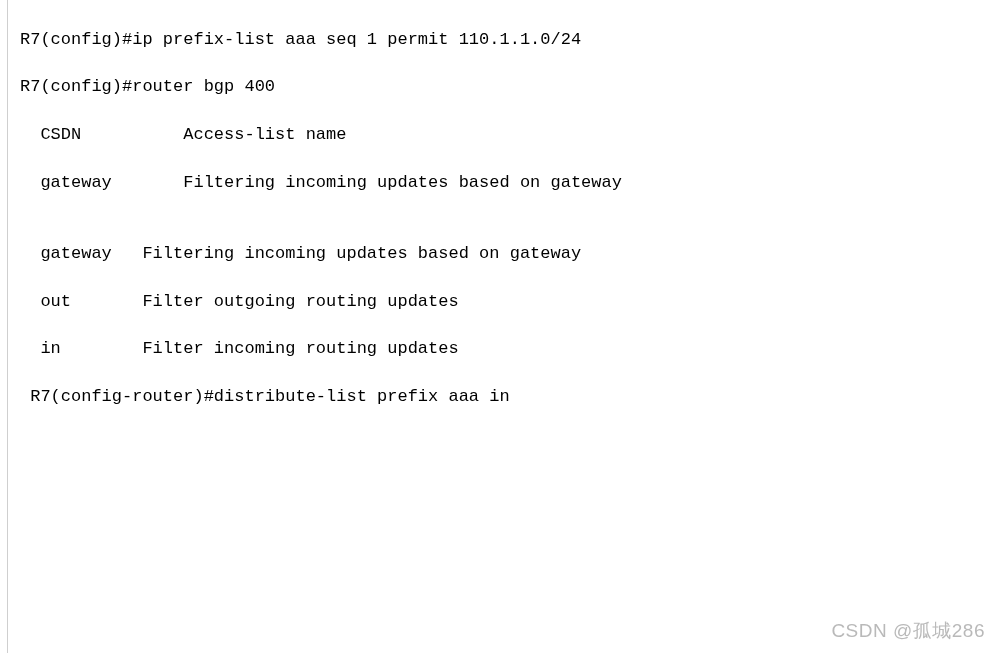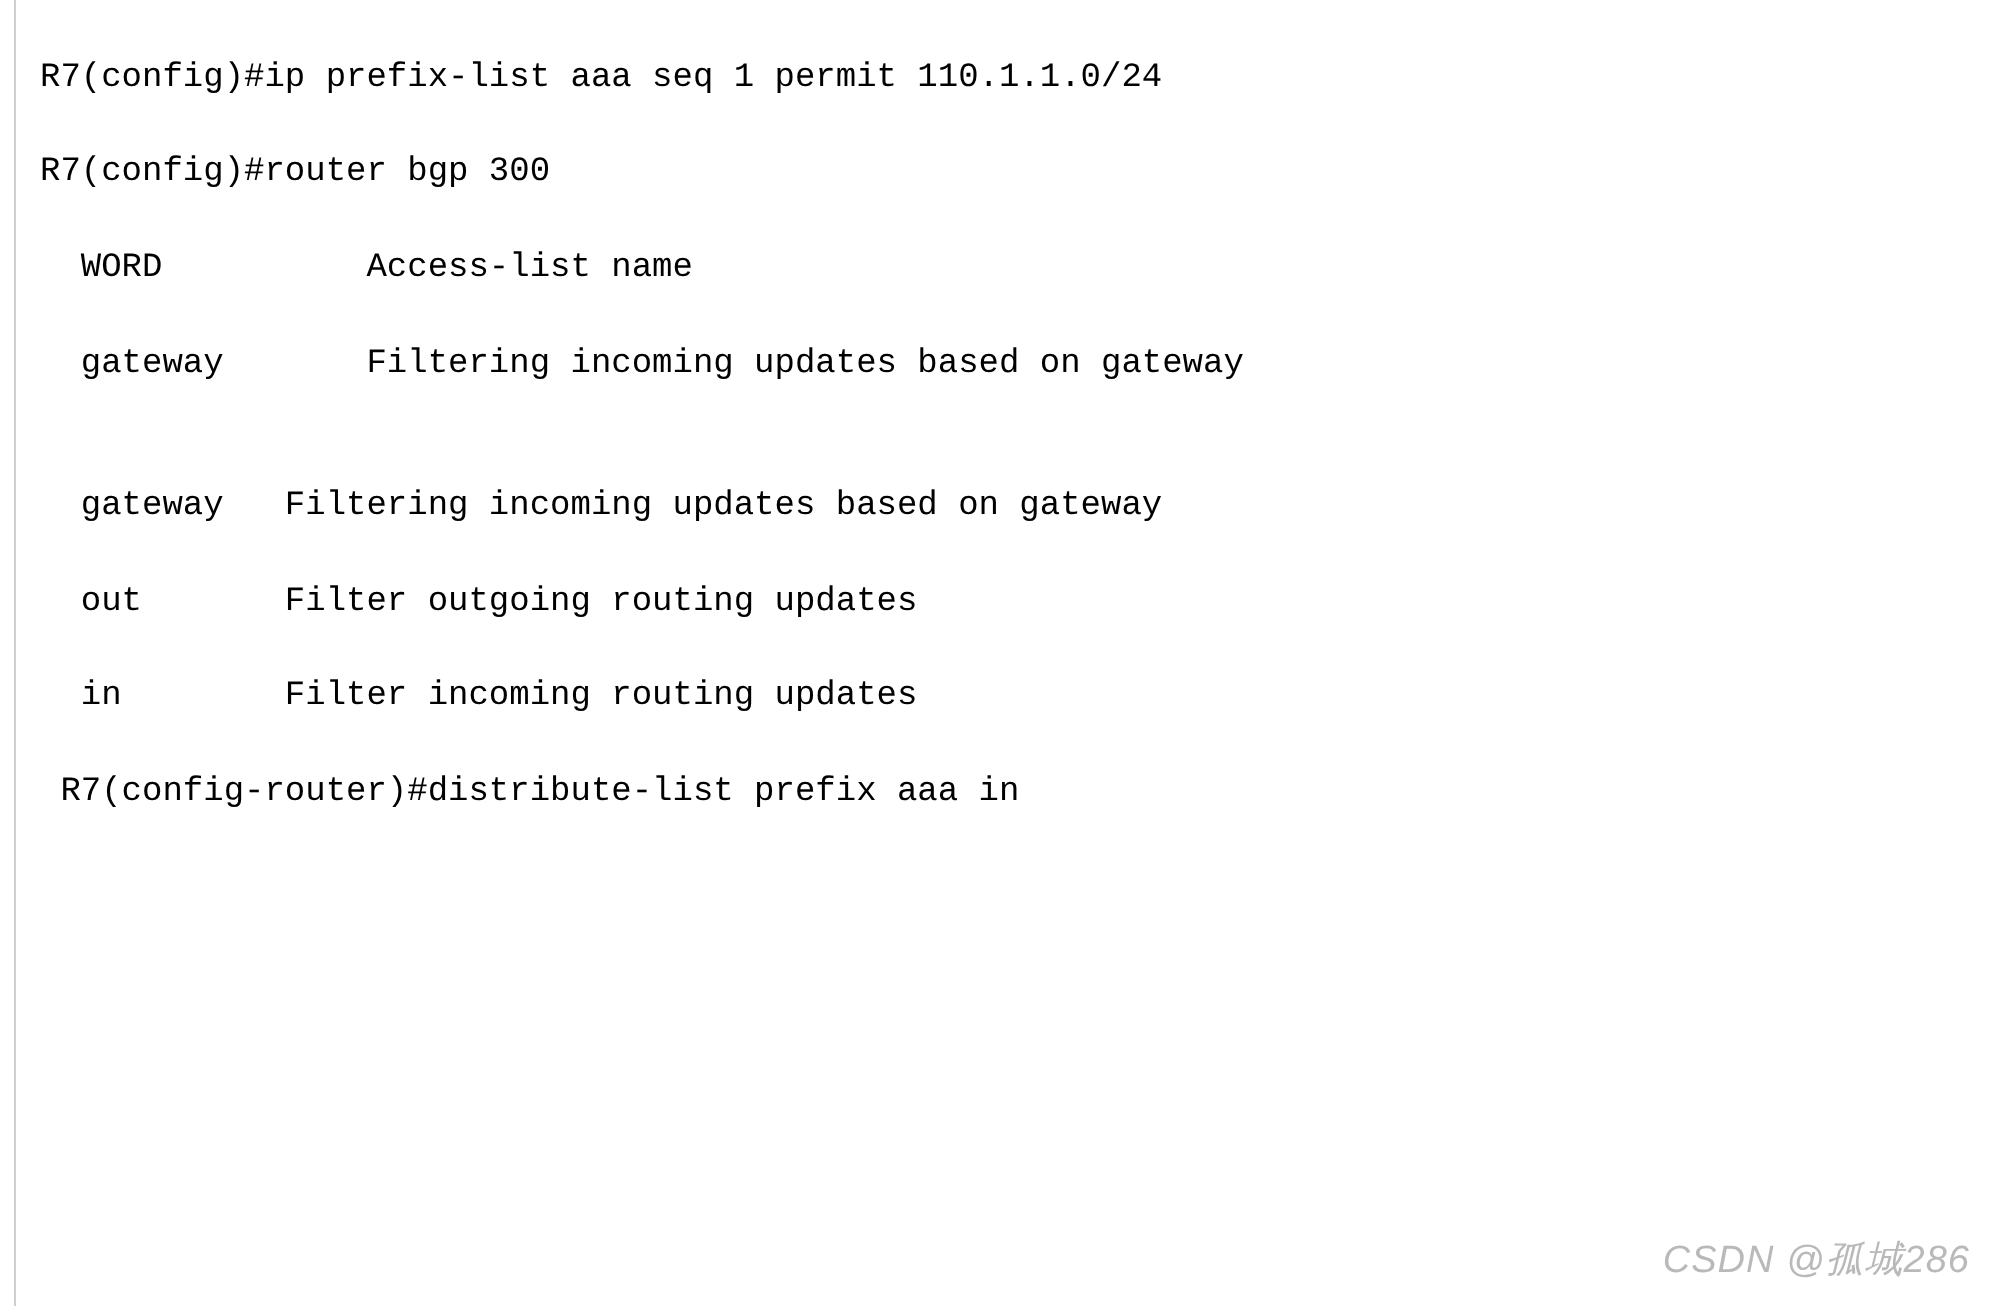"R7(config)#router bgp 300" span.line { text: 300 -> 400 }
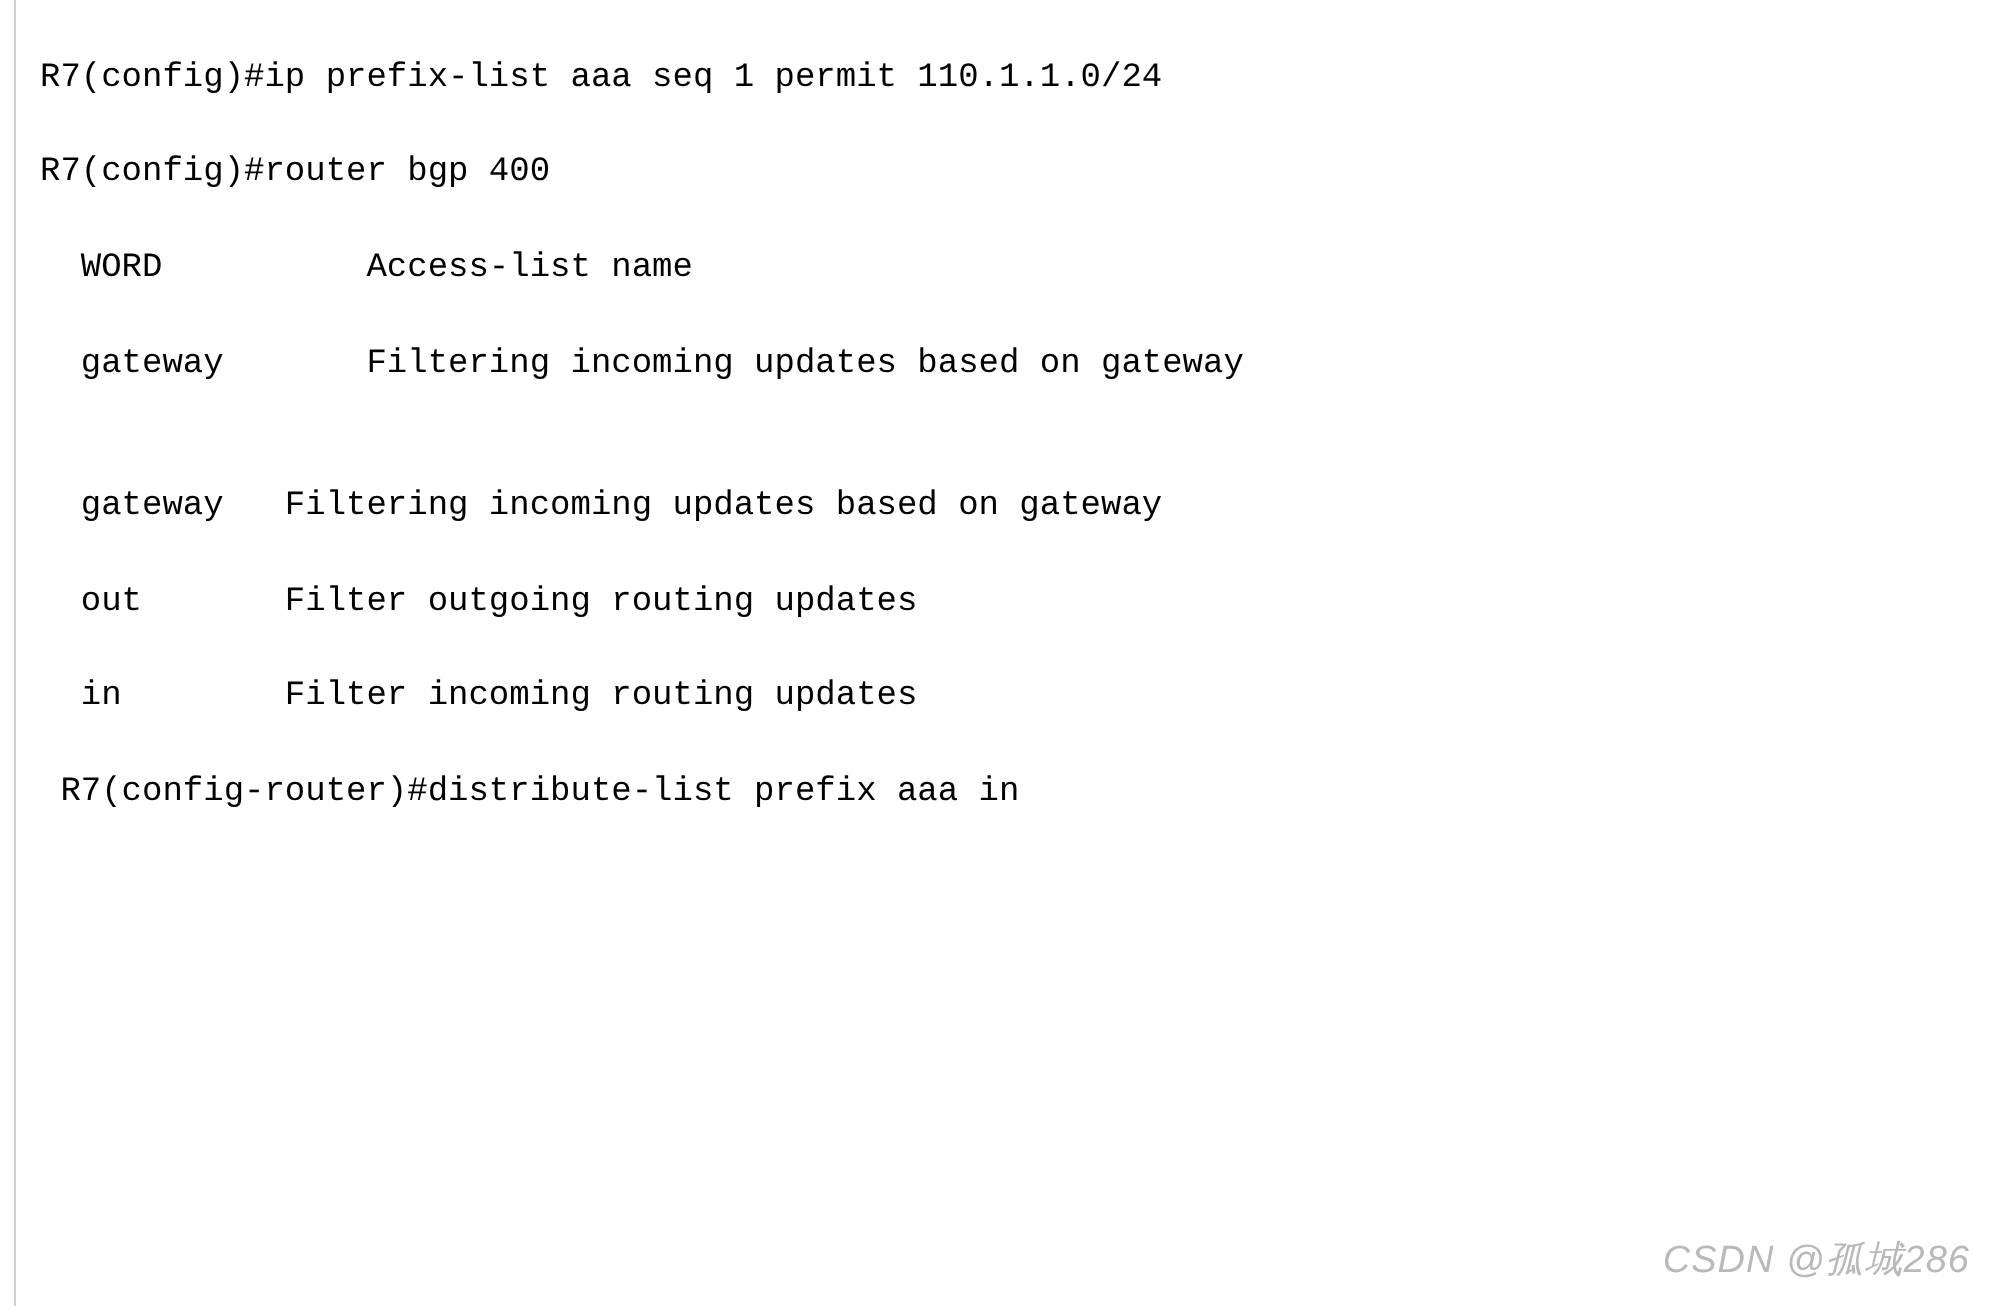"WORD Access-list name" span.line { text: WORD -> CSDN }
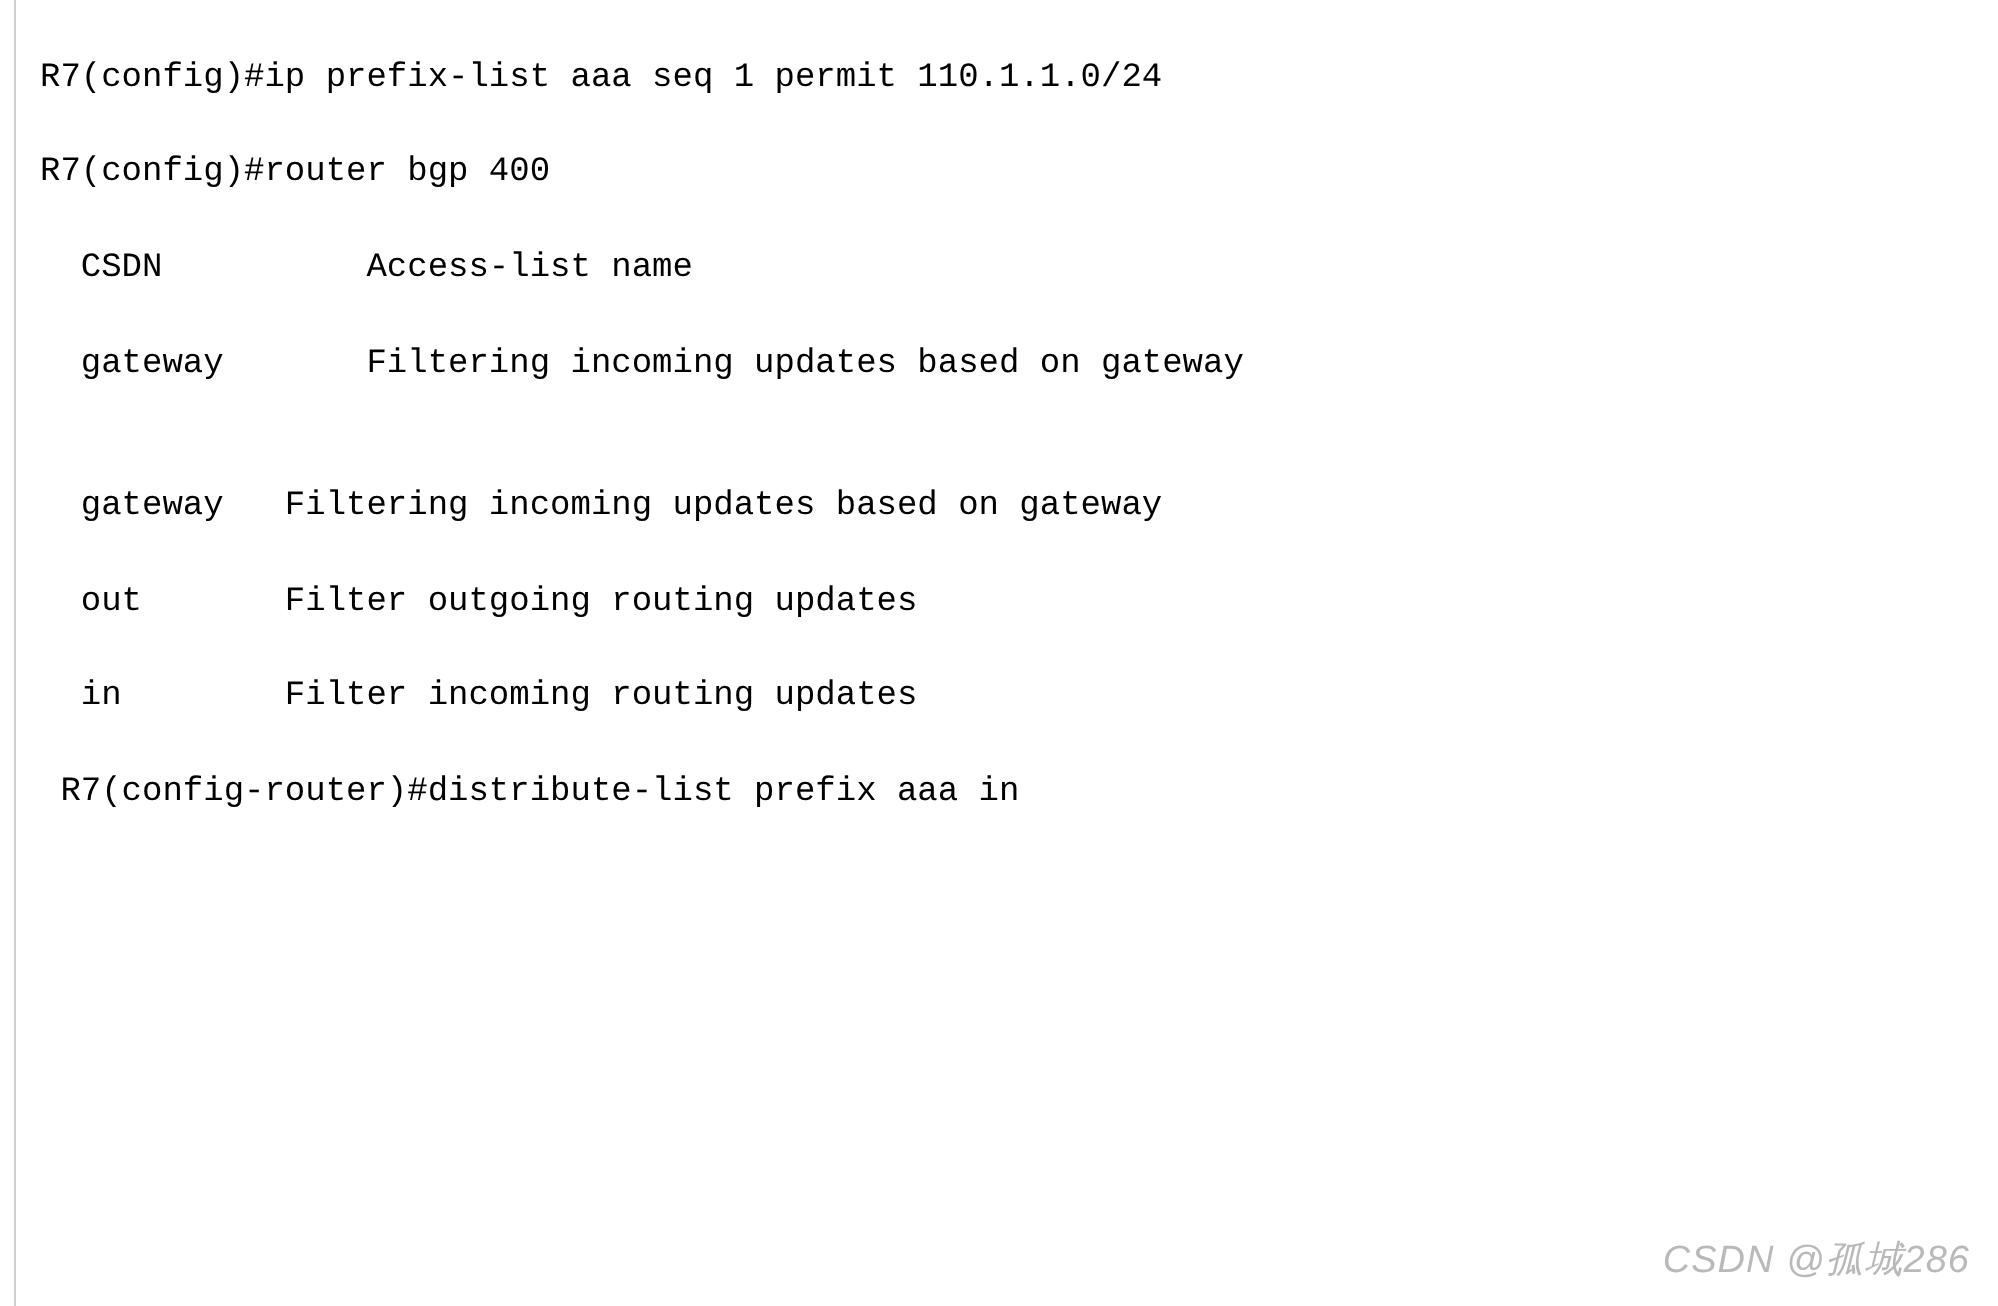"CSDN @孤城286" .watermark { font-style: italic -> none }
